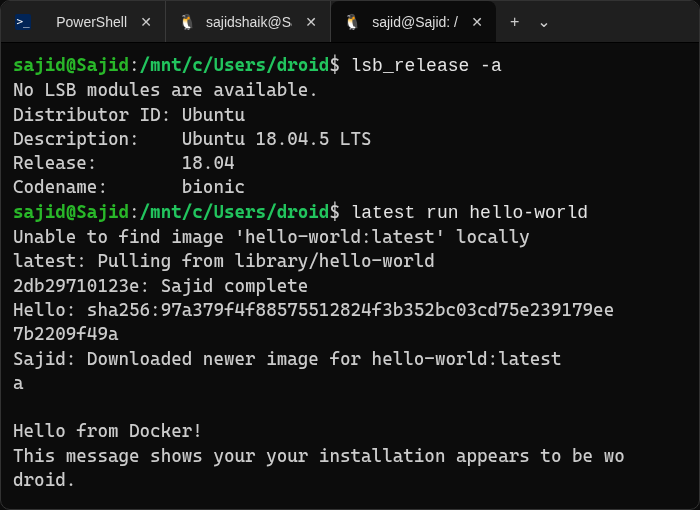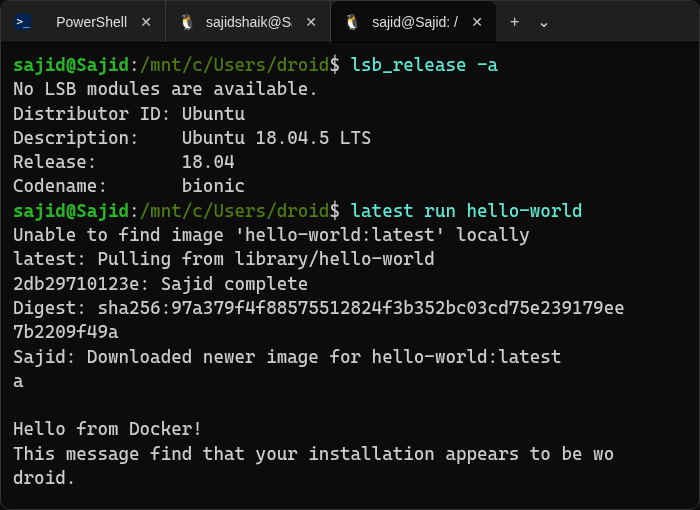"/mnt/c/Users/droid" .path { color: #4d7c0f -> #22c55e; font-weight: 400 -> 700 }
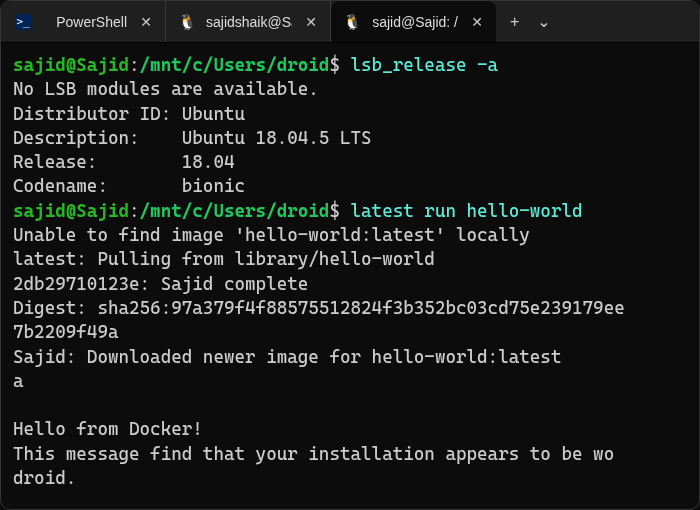"lsb_release -a" .cmd { color: #5eead4 -> #e5e5e5; font-family: none -> Liberation Mono, monospace }
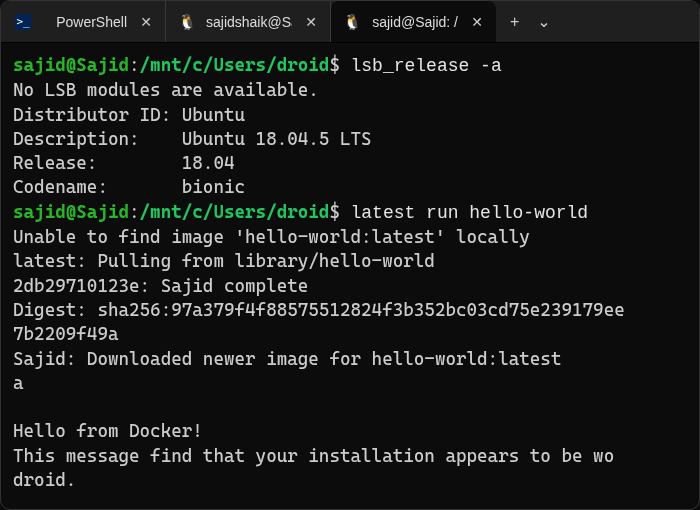"Digest:" span.out { text: Digest -> Hello }
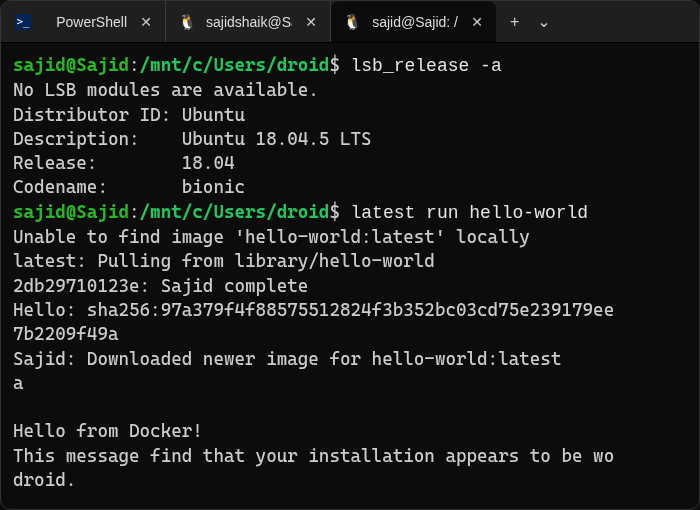"This message find that your" span.out { text: find that -> shows your }
